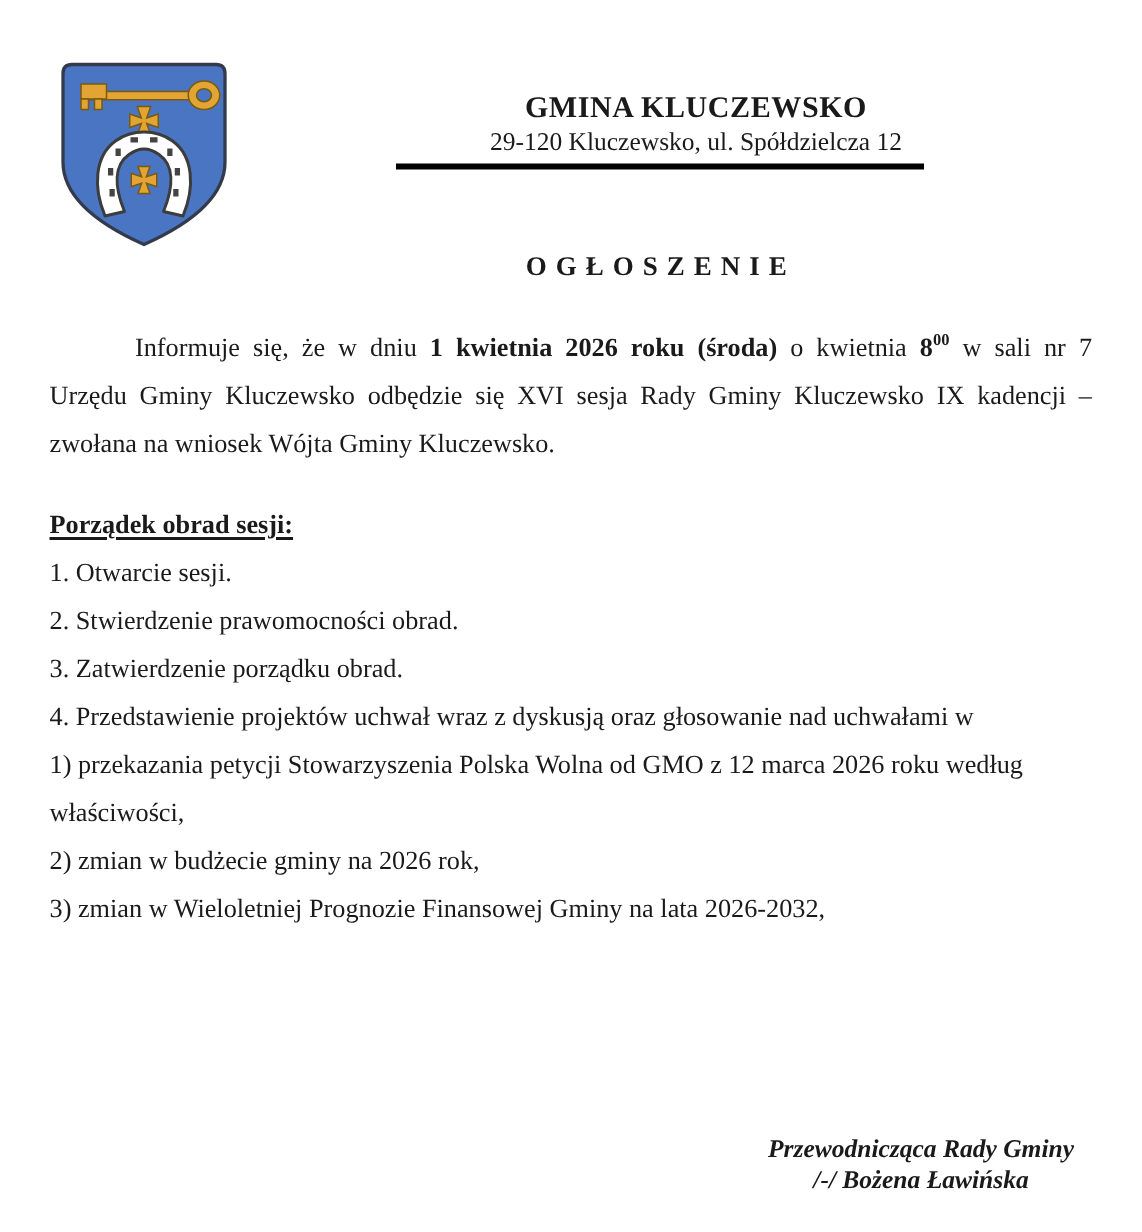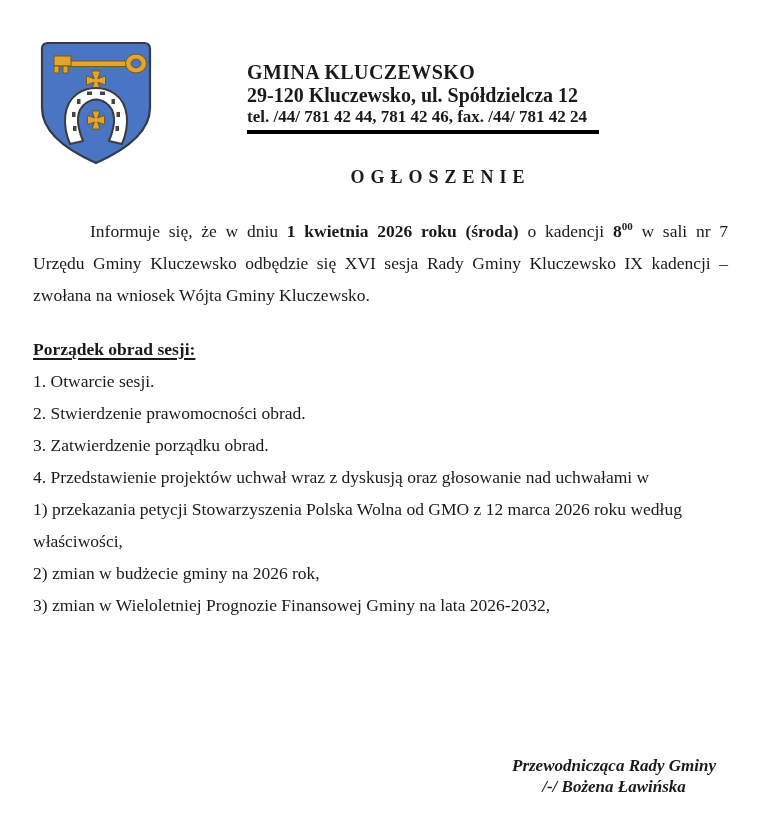"GMINA KLUCZEWSKO" .hdr { left: 247px -> 264px; text-align: none -> center }
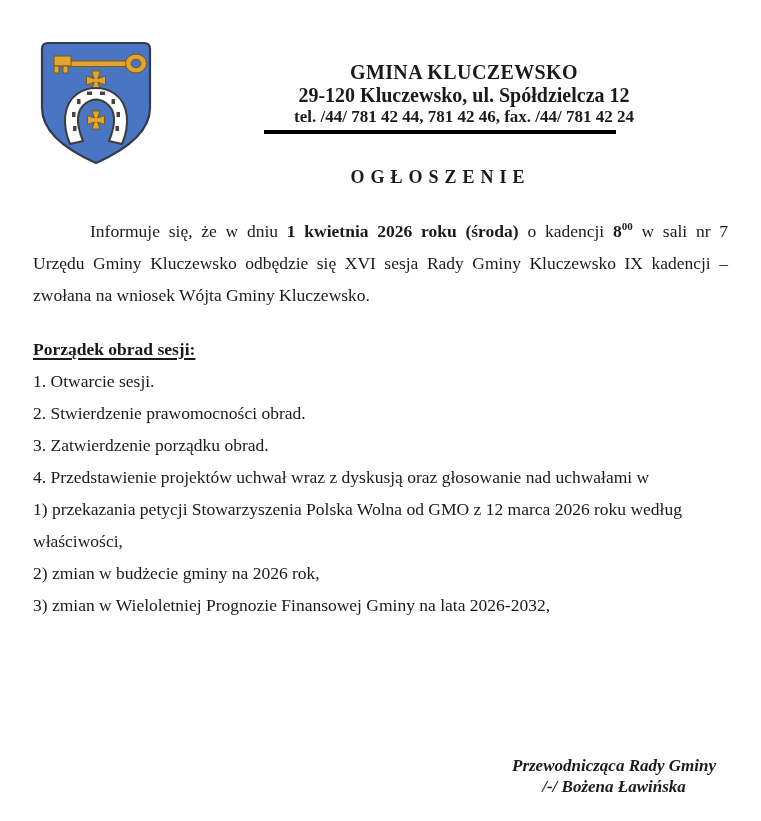"29-120 Kluczewsko, ul. Spółdzielcza 12" .addr { font-size: 20px -> 17px; font-weight: bold -> normal }
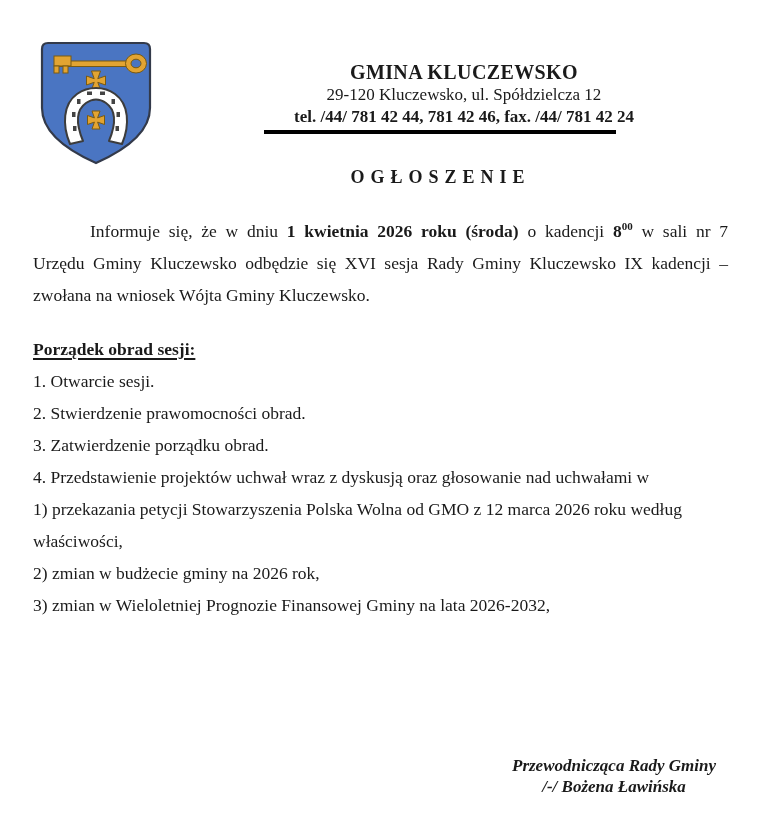"tel. /44/ 781 42 44," div.phone { html: <div>tel. /44/ 781 42 44, 781 42 46, fax. /44/ 781 42 24</div> -> none }
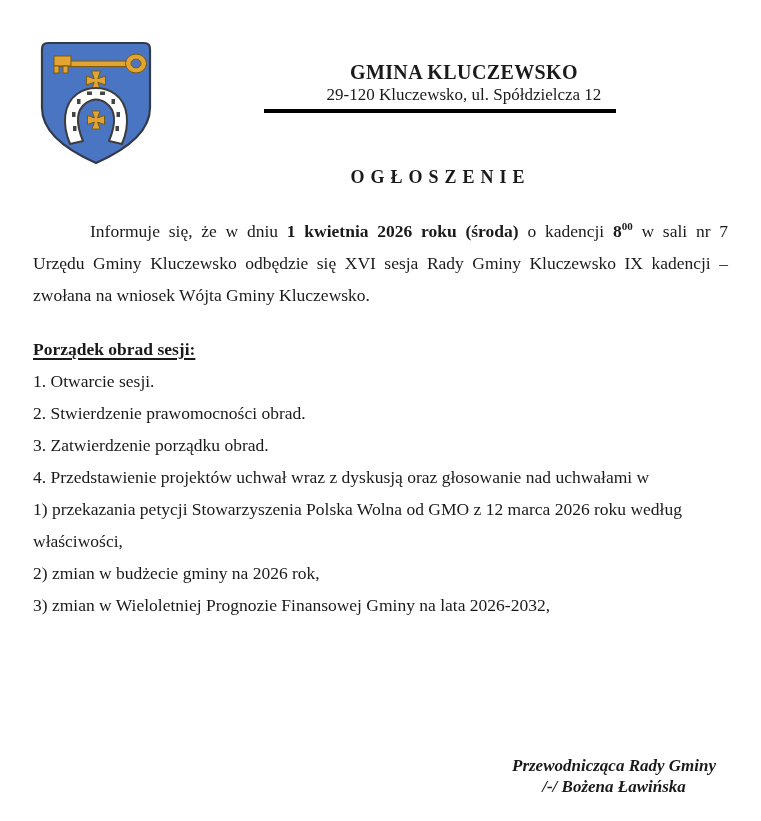"o kadencji" span { text: kadencji -> kwietnia }
